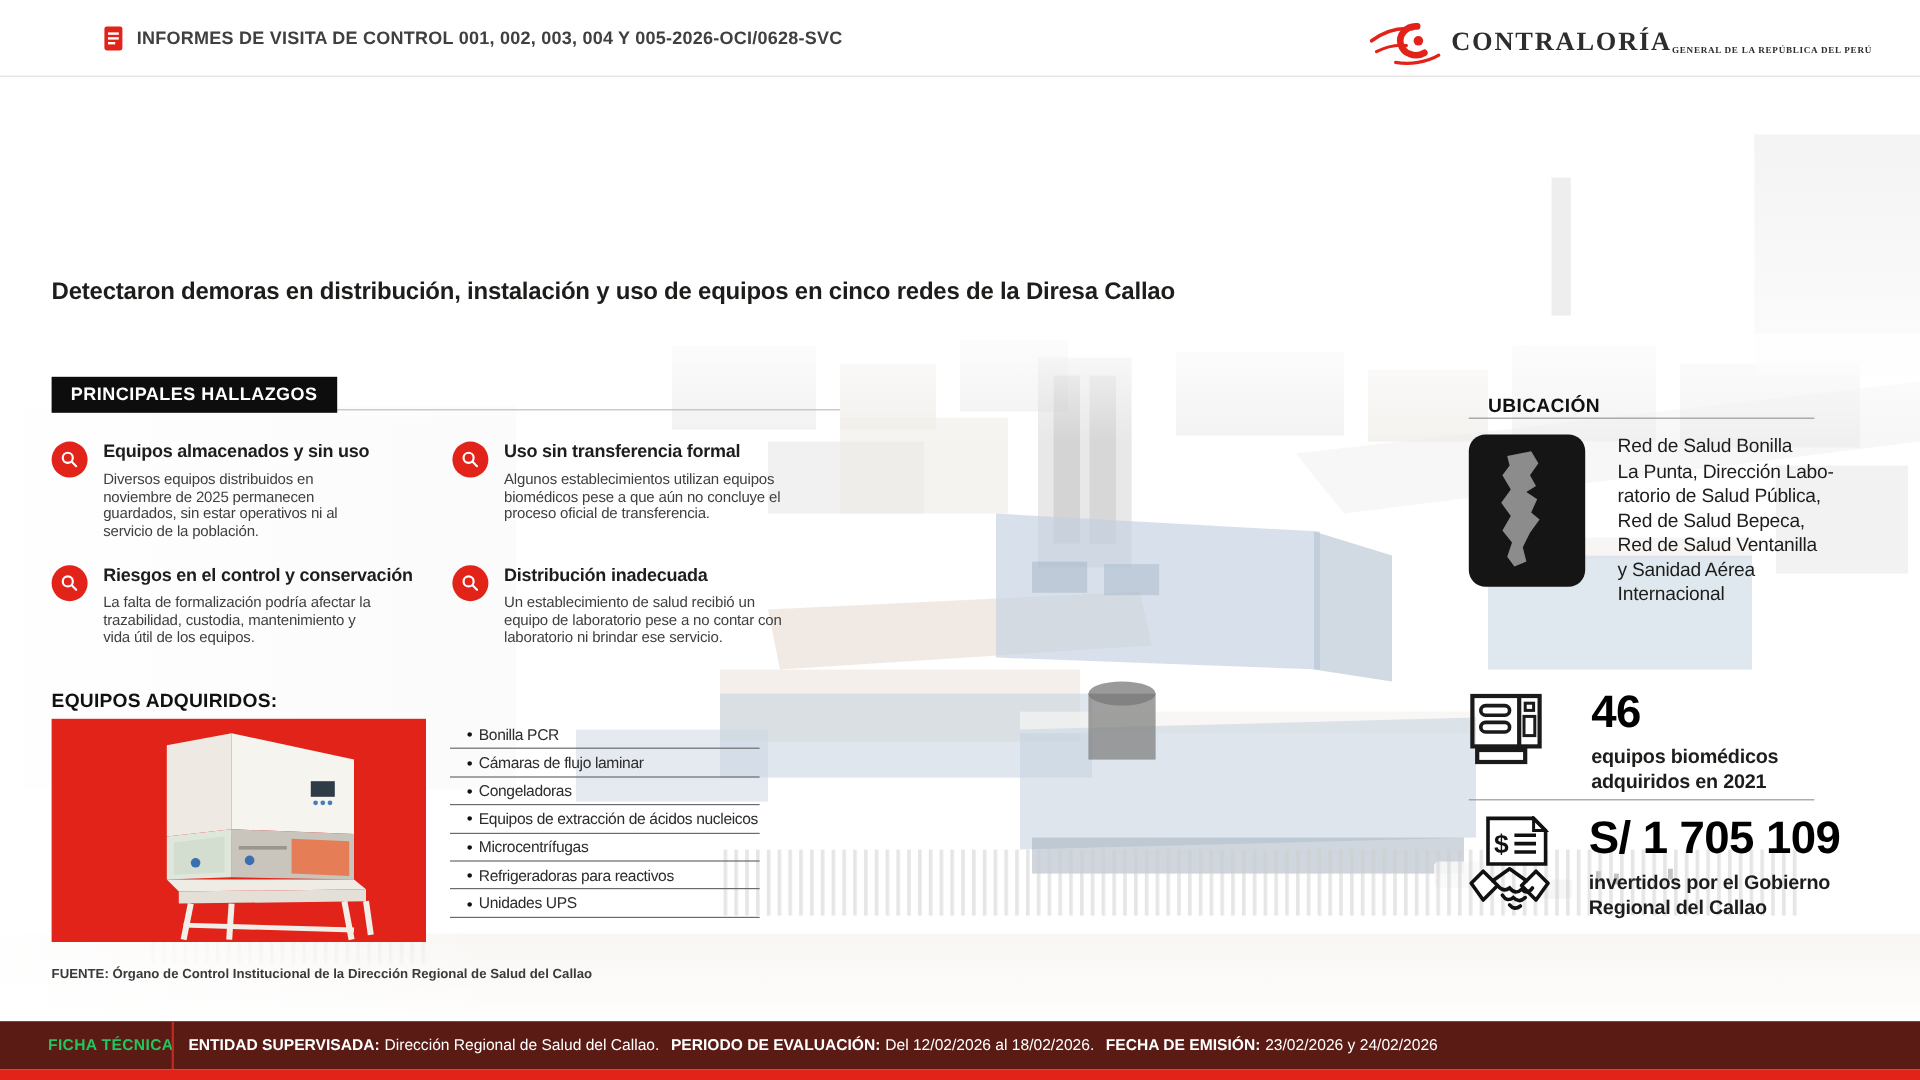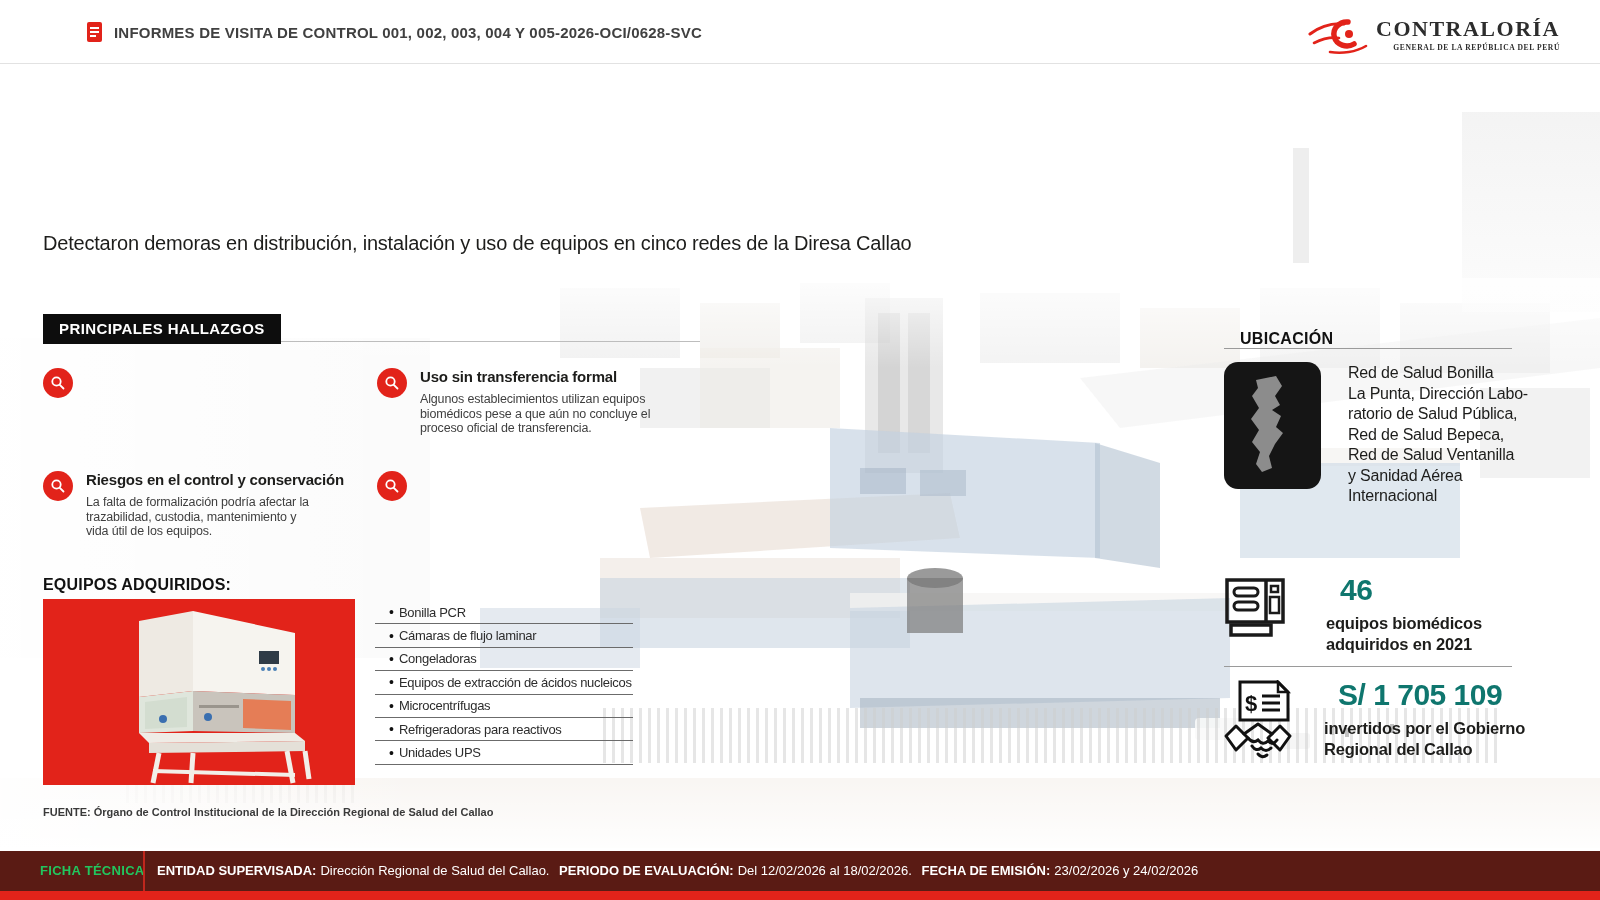"CONTRALORÍA" .logo-txt { flex-direction: column -> none }
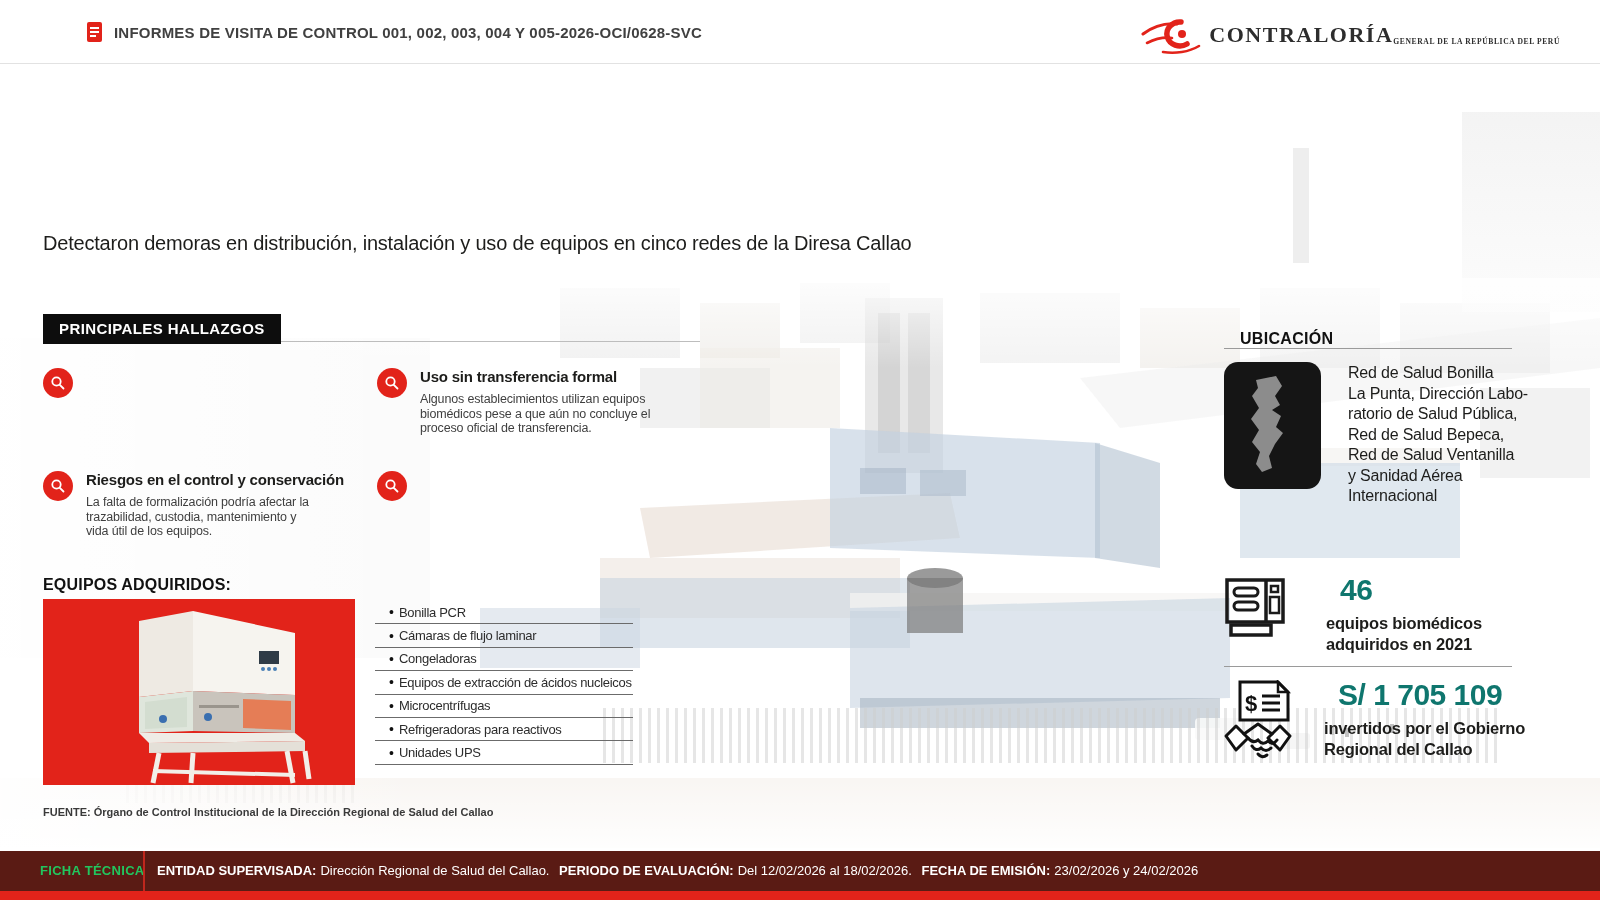"Detectaron demoras en distribución," .subheadline { font-weight: normal -> bold }
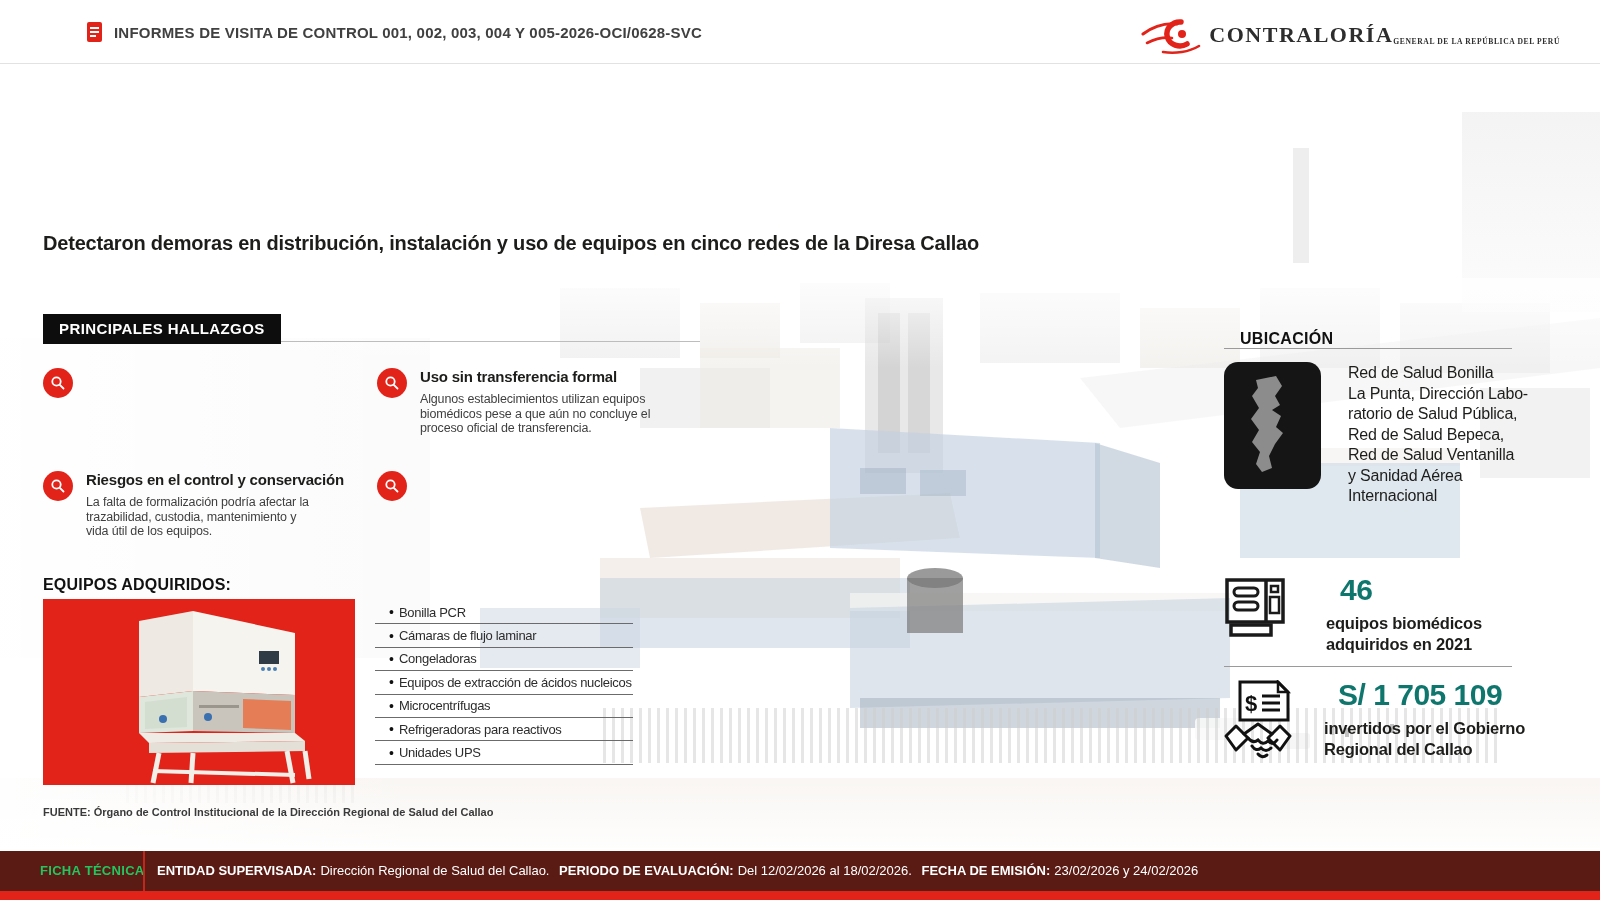"Equipos almacenados y sin uso" div.ftxt { html: none -> <div> <h3>Equipos almacenados y sin uso</h3> <p>Diversos equipos distribuidos en noviembre de 2025 permanecen guardados, sin estar operativos ni al servicio de la población.</p> </div> }
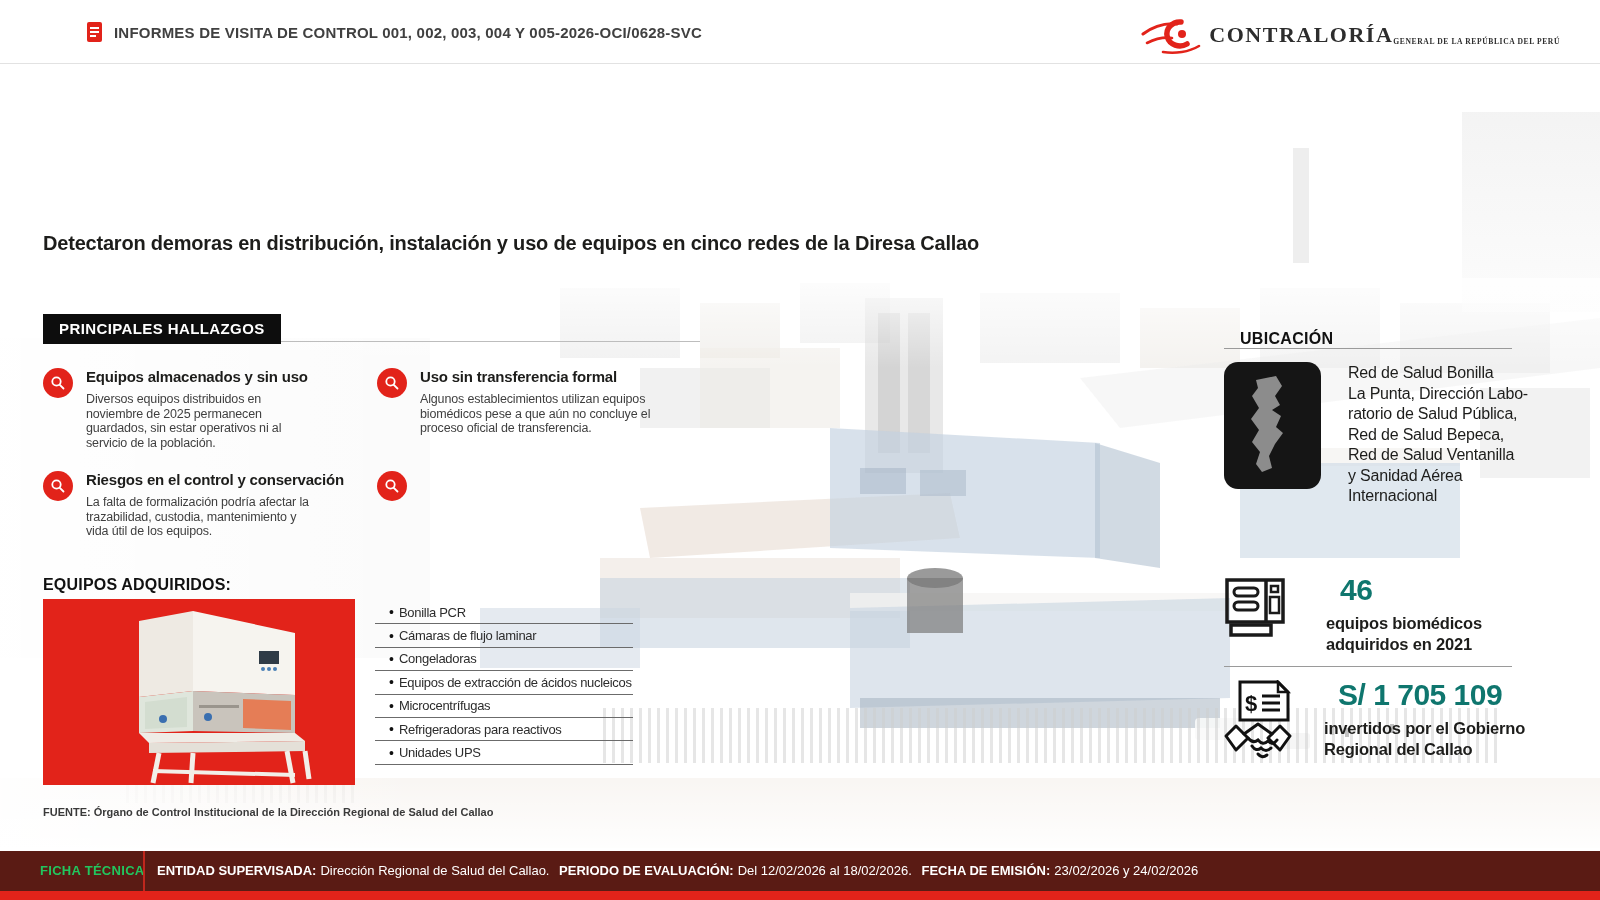"Distribución inadecuada" div.ftxt { html: none -> <div> <h3>Distribución inadecuada</h3> <p>Un establecimiento de salud recibió un equipo de laboratorio pese a no contar con laboratorio ni brindar ese servicio.</p> </div> }
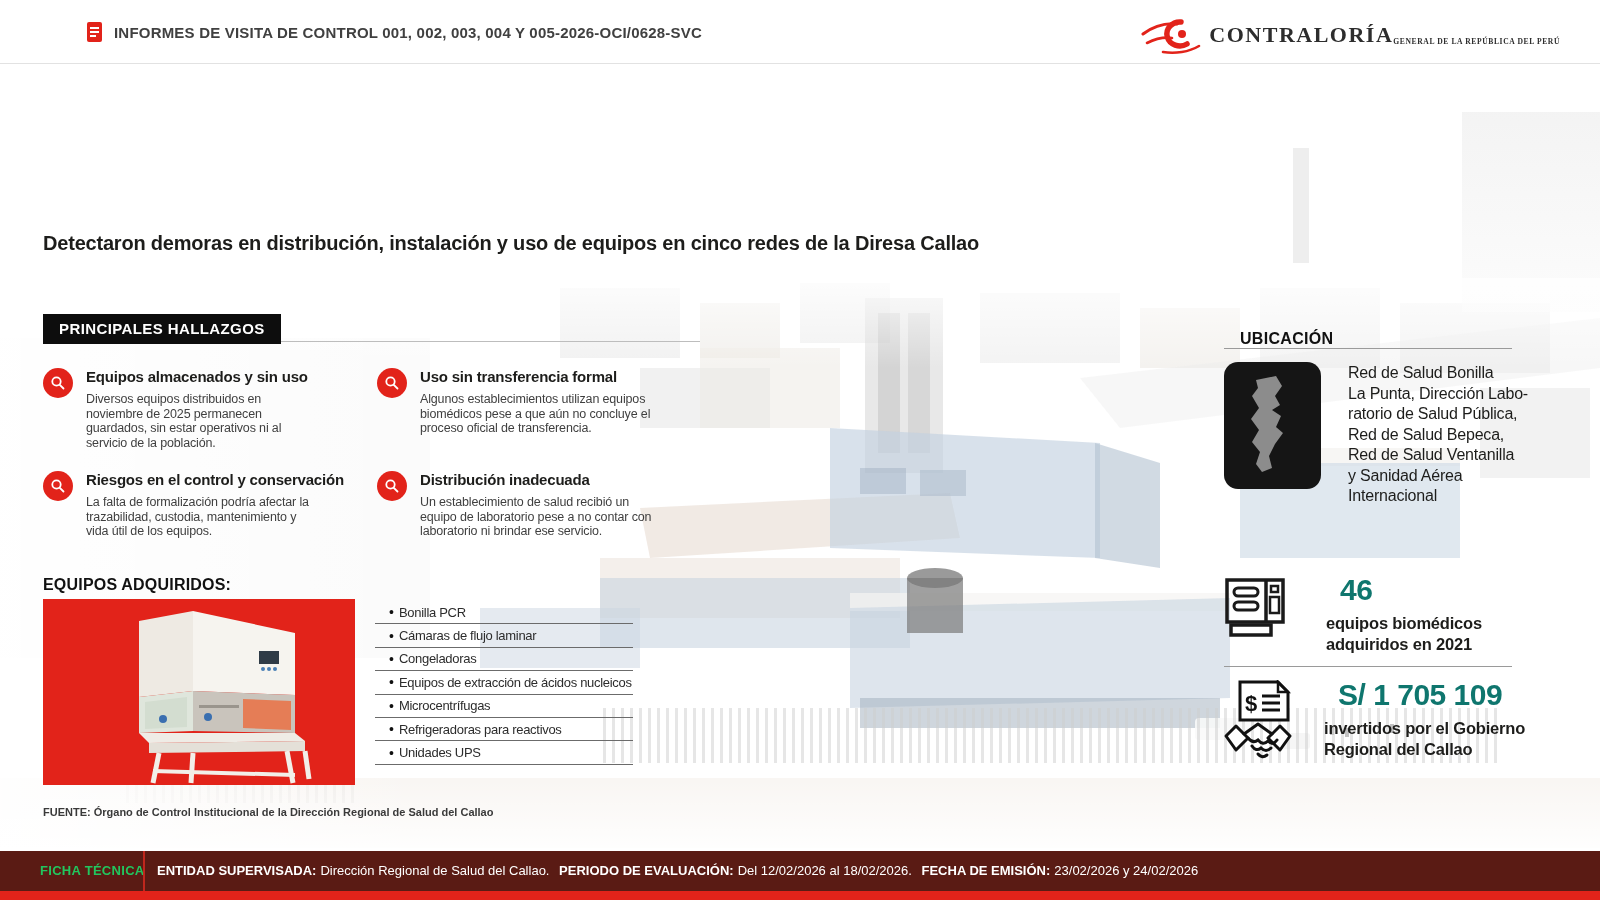"46" .stat-num { color: #0f766e -> #000000; font-size: 30px -> 38px; margin-left: 14px -> none }
